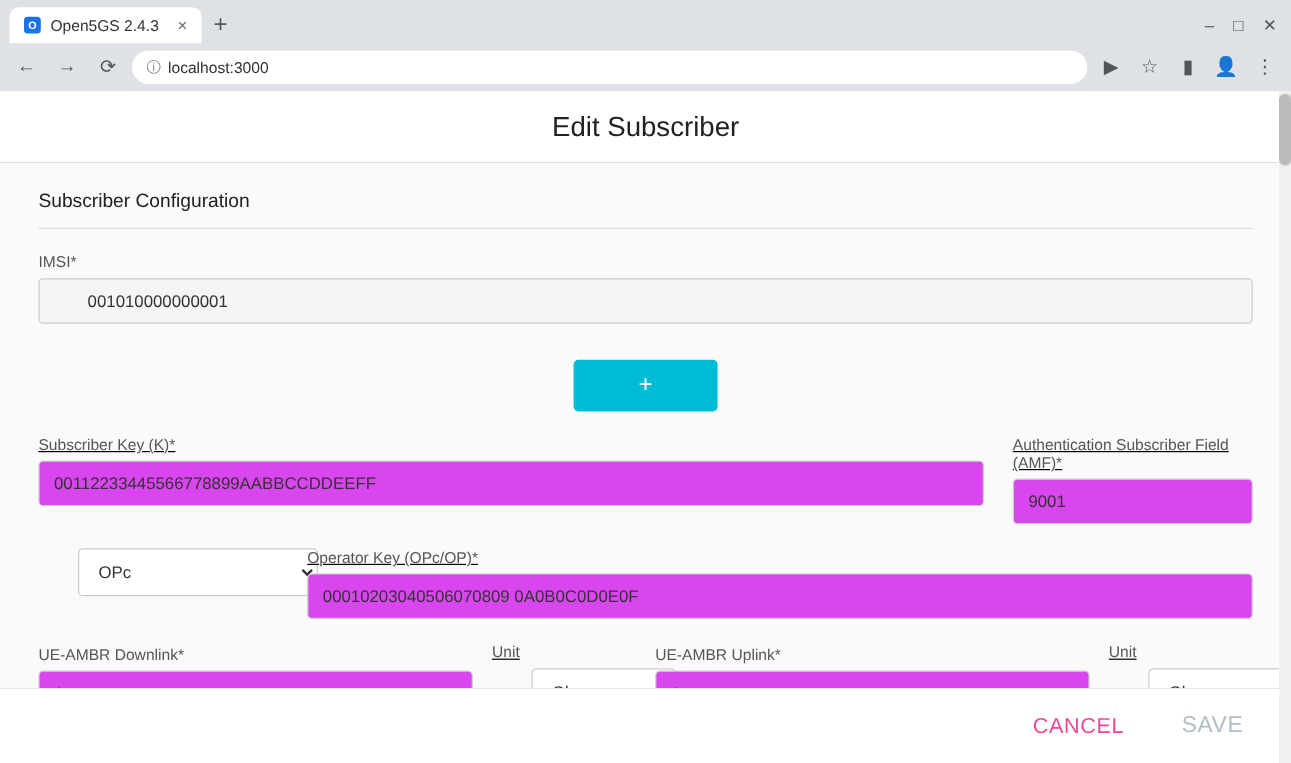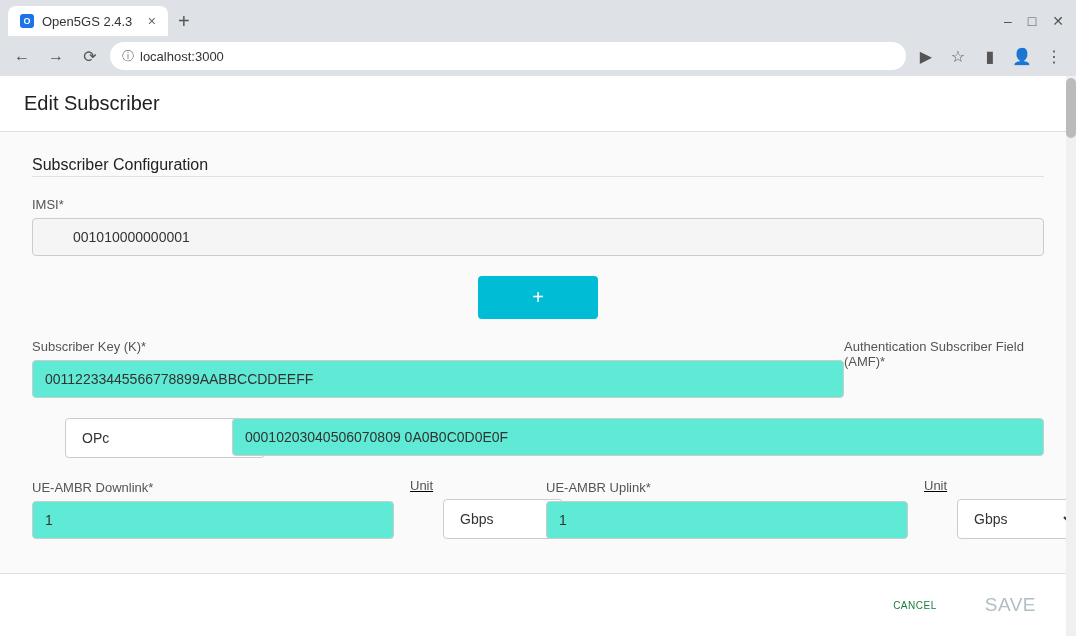"Edit Subscriber" .page-title { font-size: 20px -> 23px; text-align: none -> center }
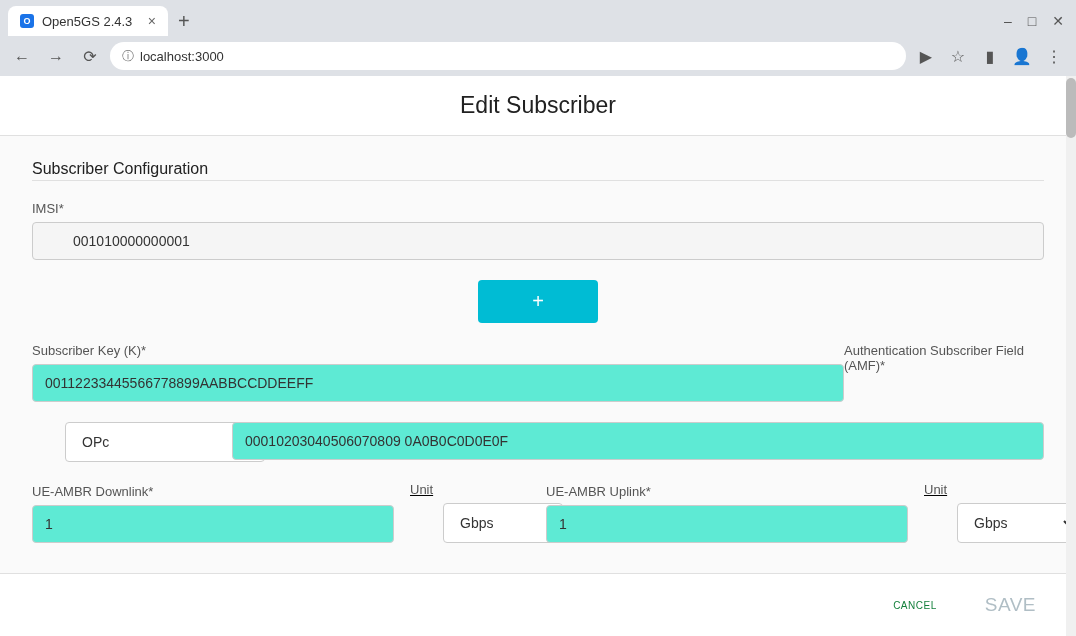"Subscriber Configuration" .section-title { padding-bottom: 2px -> 12px }
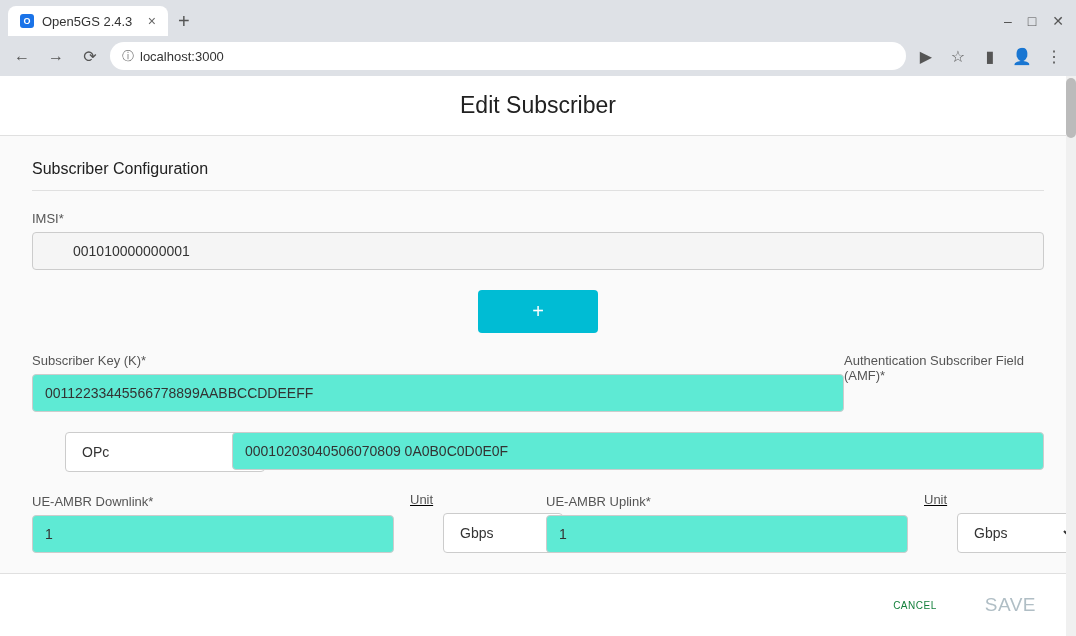"IMSI*" .form-group { margin-bottom: 20px -> 30px }
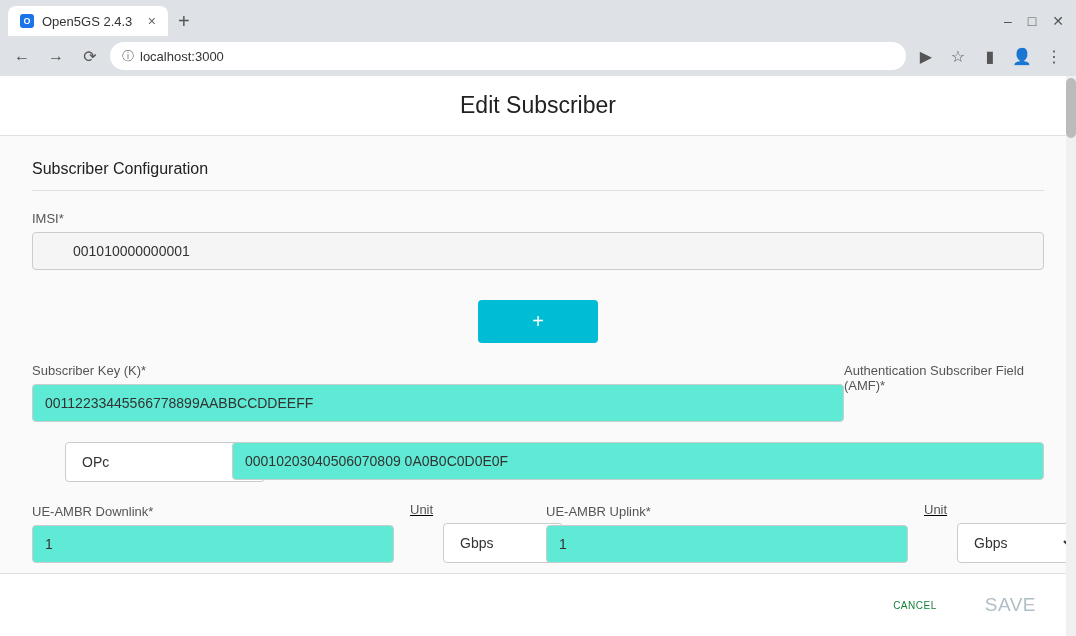"Subscriber Key (K)*" .form-row { gap: none -> 24px; text-decoration: none -> underline }
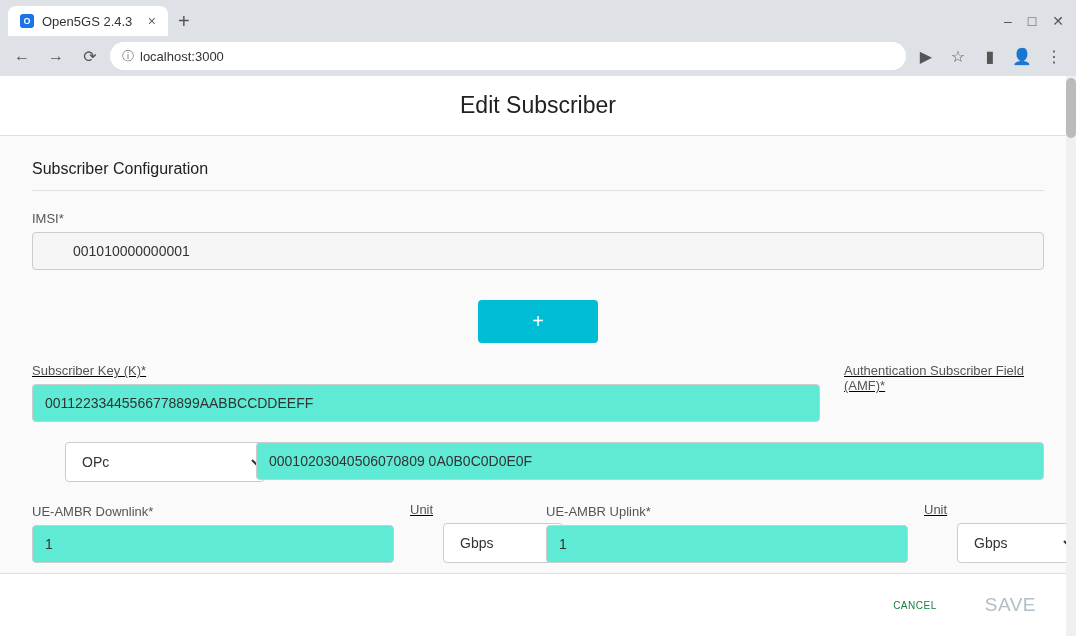"00112233445566778899AABBCCDDEEFF" .form-input { background: #5eead4 -> #d946ef }
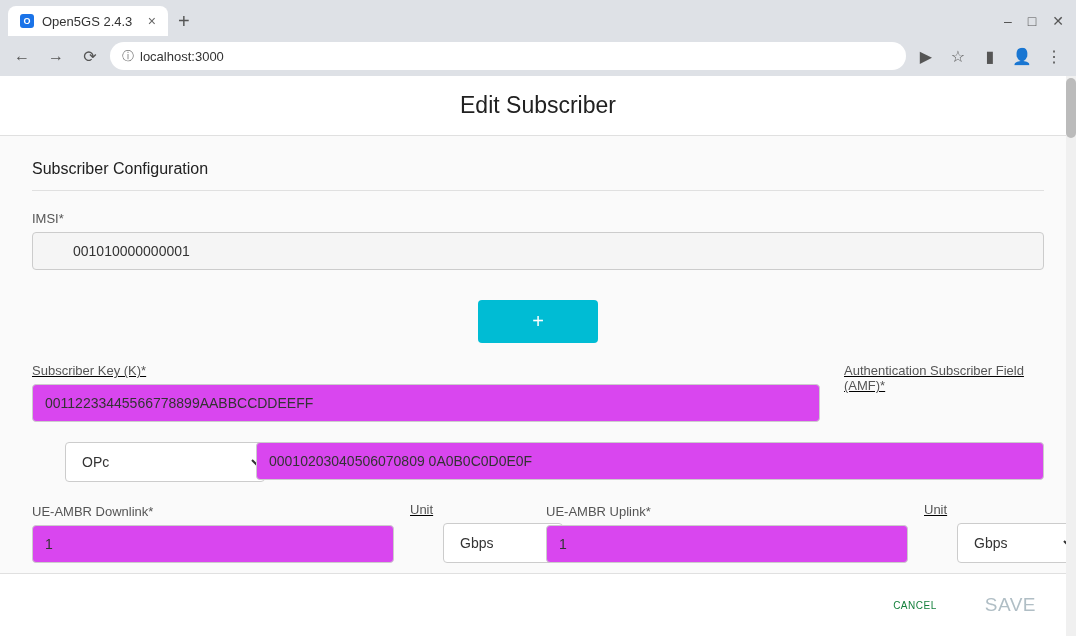"9001" input.form-input { html: none -> <input> }
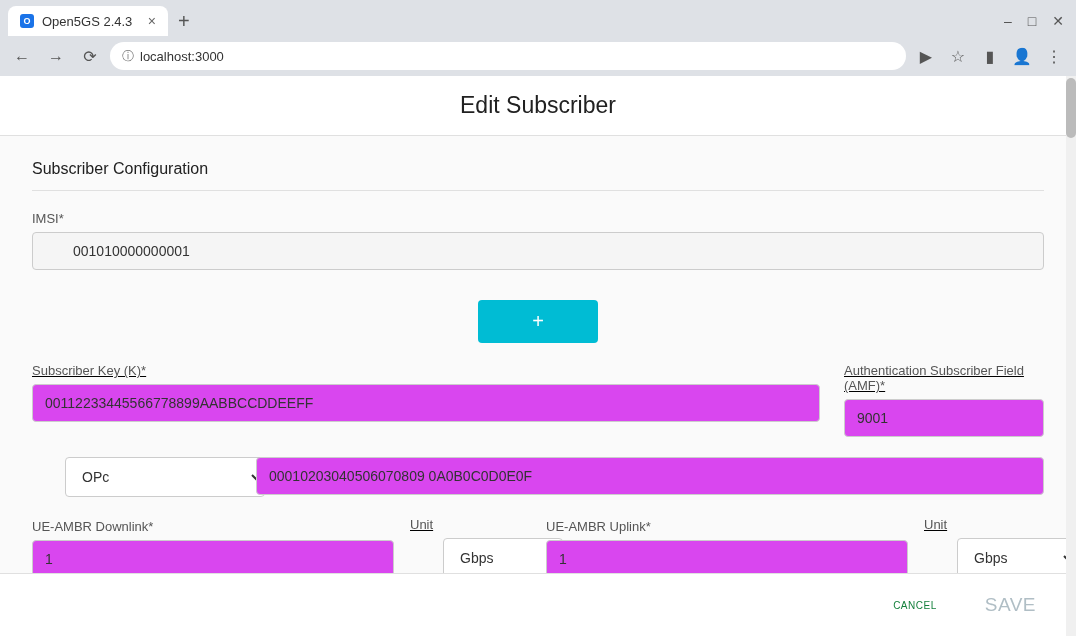"Operator Key (OPc/OP)*" label.form-label { html: none -> <label>Operator Key (OPc/OP)*</label> }
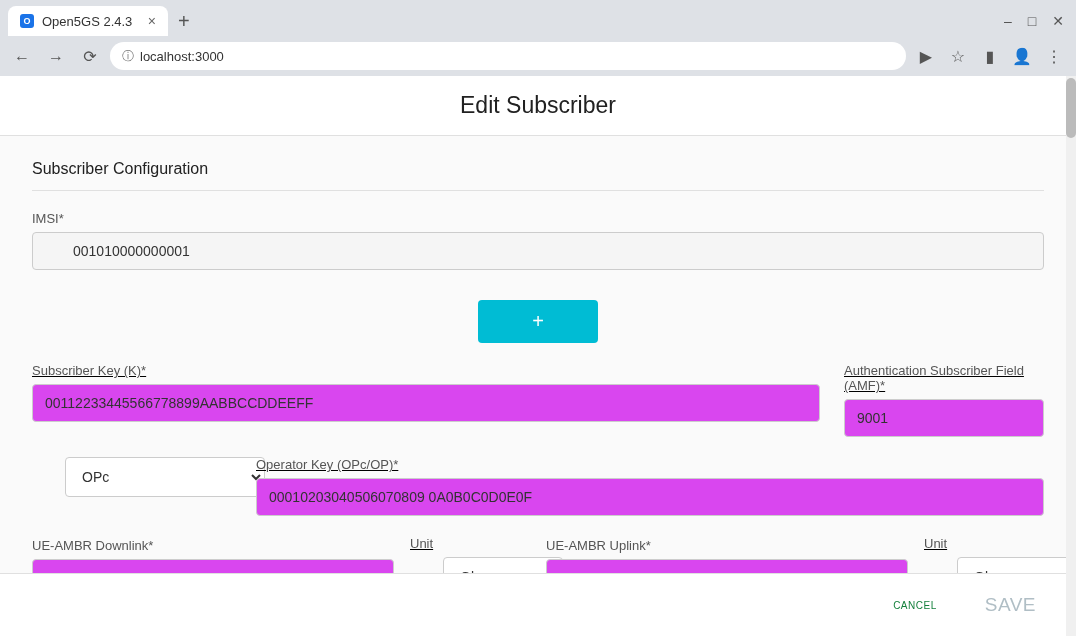"CANCEL" .btn-cancel { color: #15803d -> #ec4899; font-size: 10px -> 18px }
